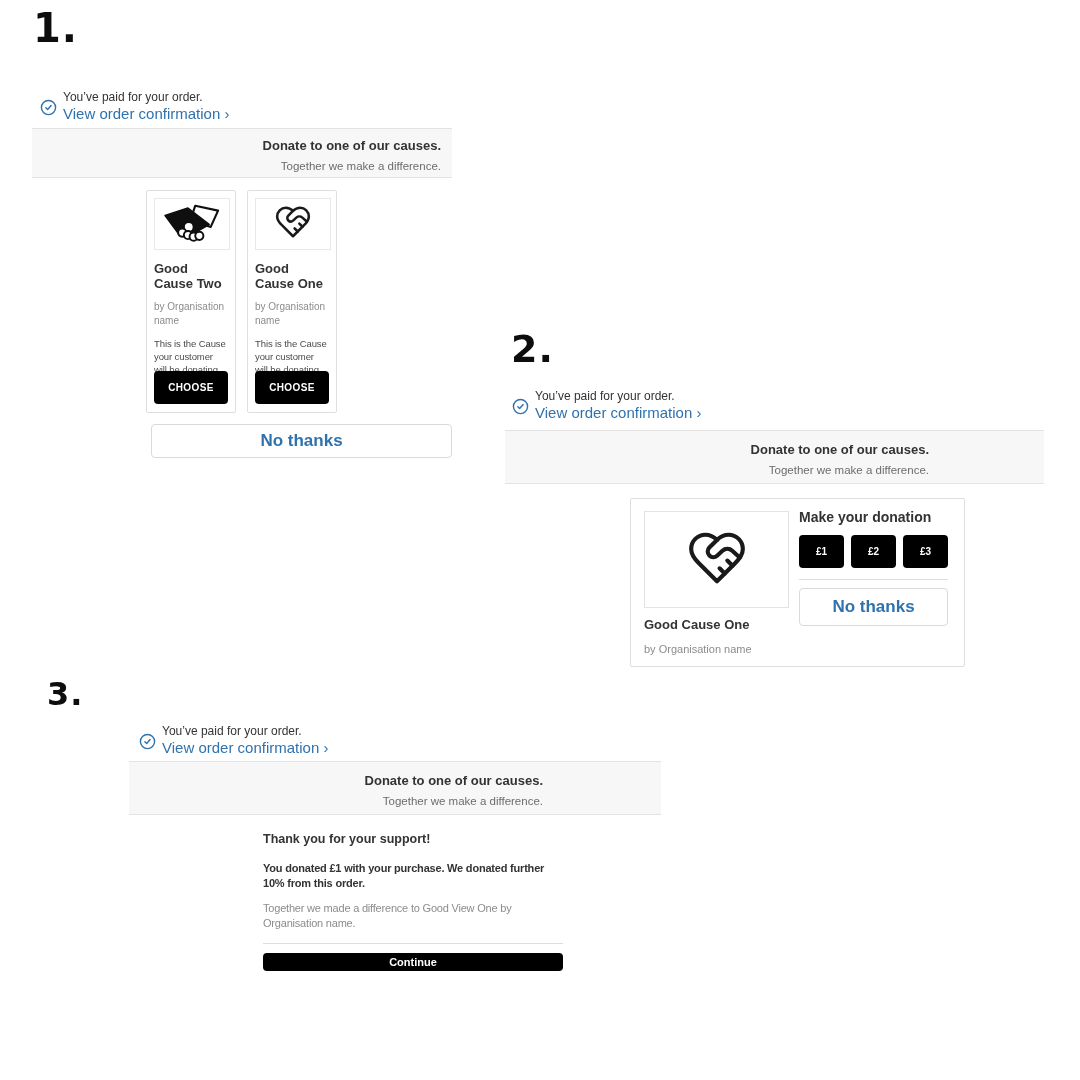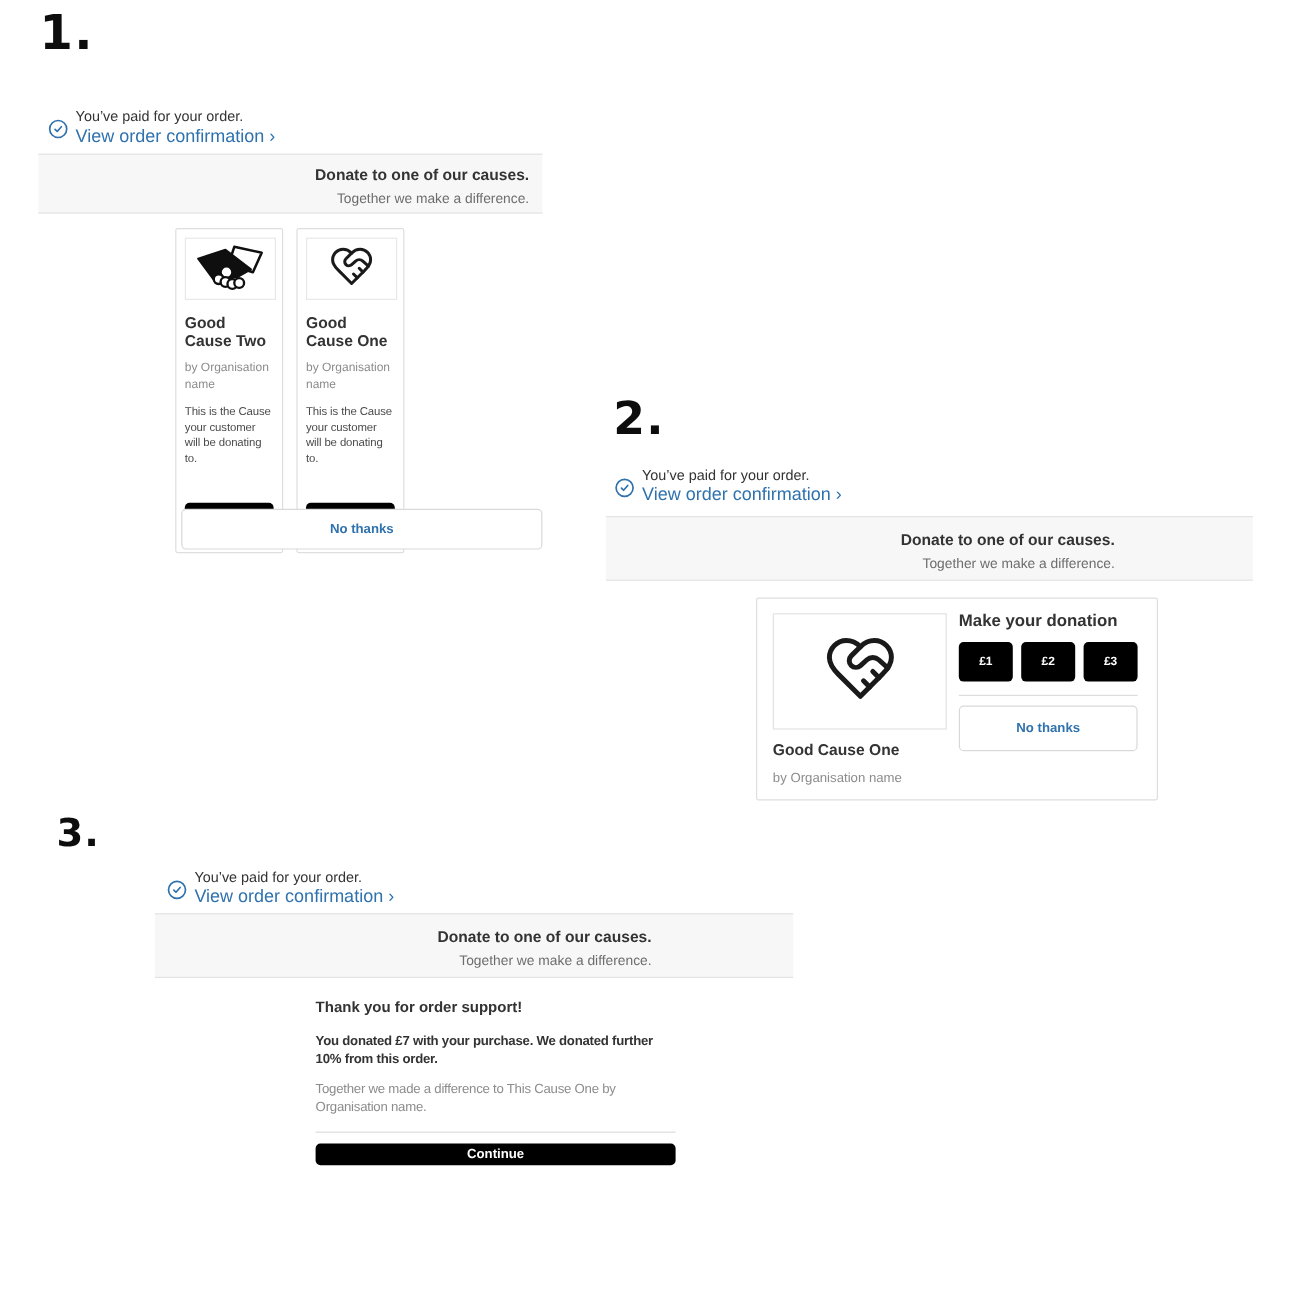"Good Cause Two" .cause-card { height: 271px -> 223px }
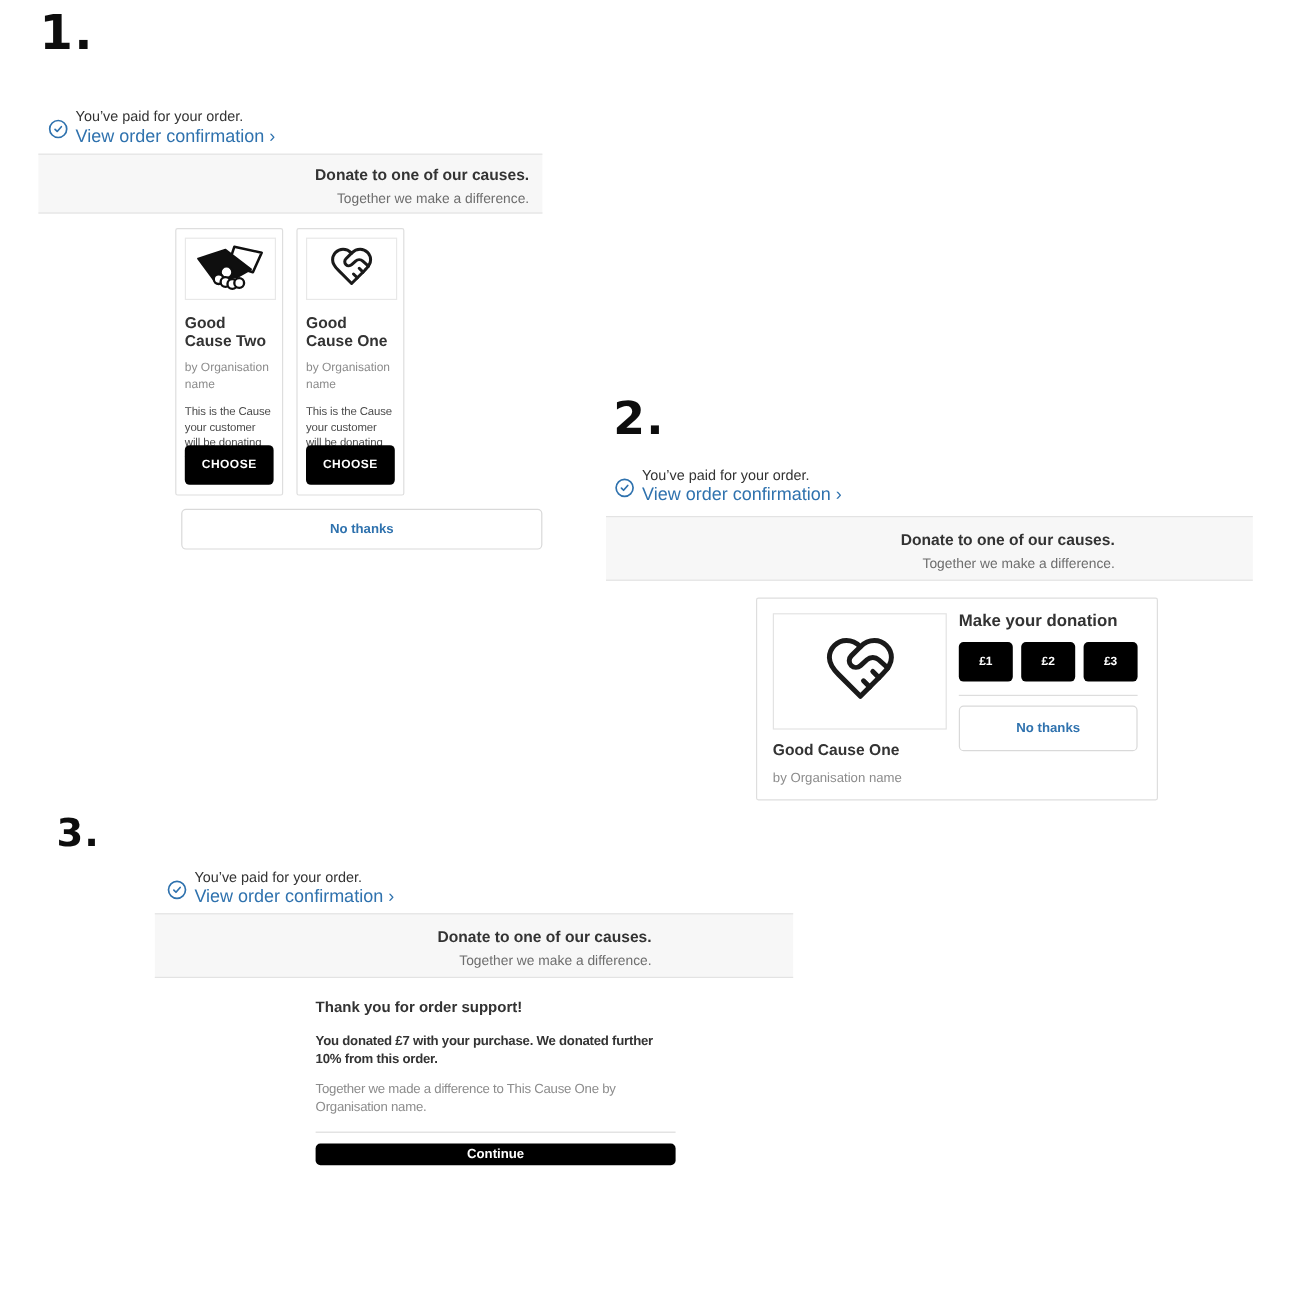"No thanks" .btn-outline { font-size: 11px -> 17px }
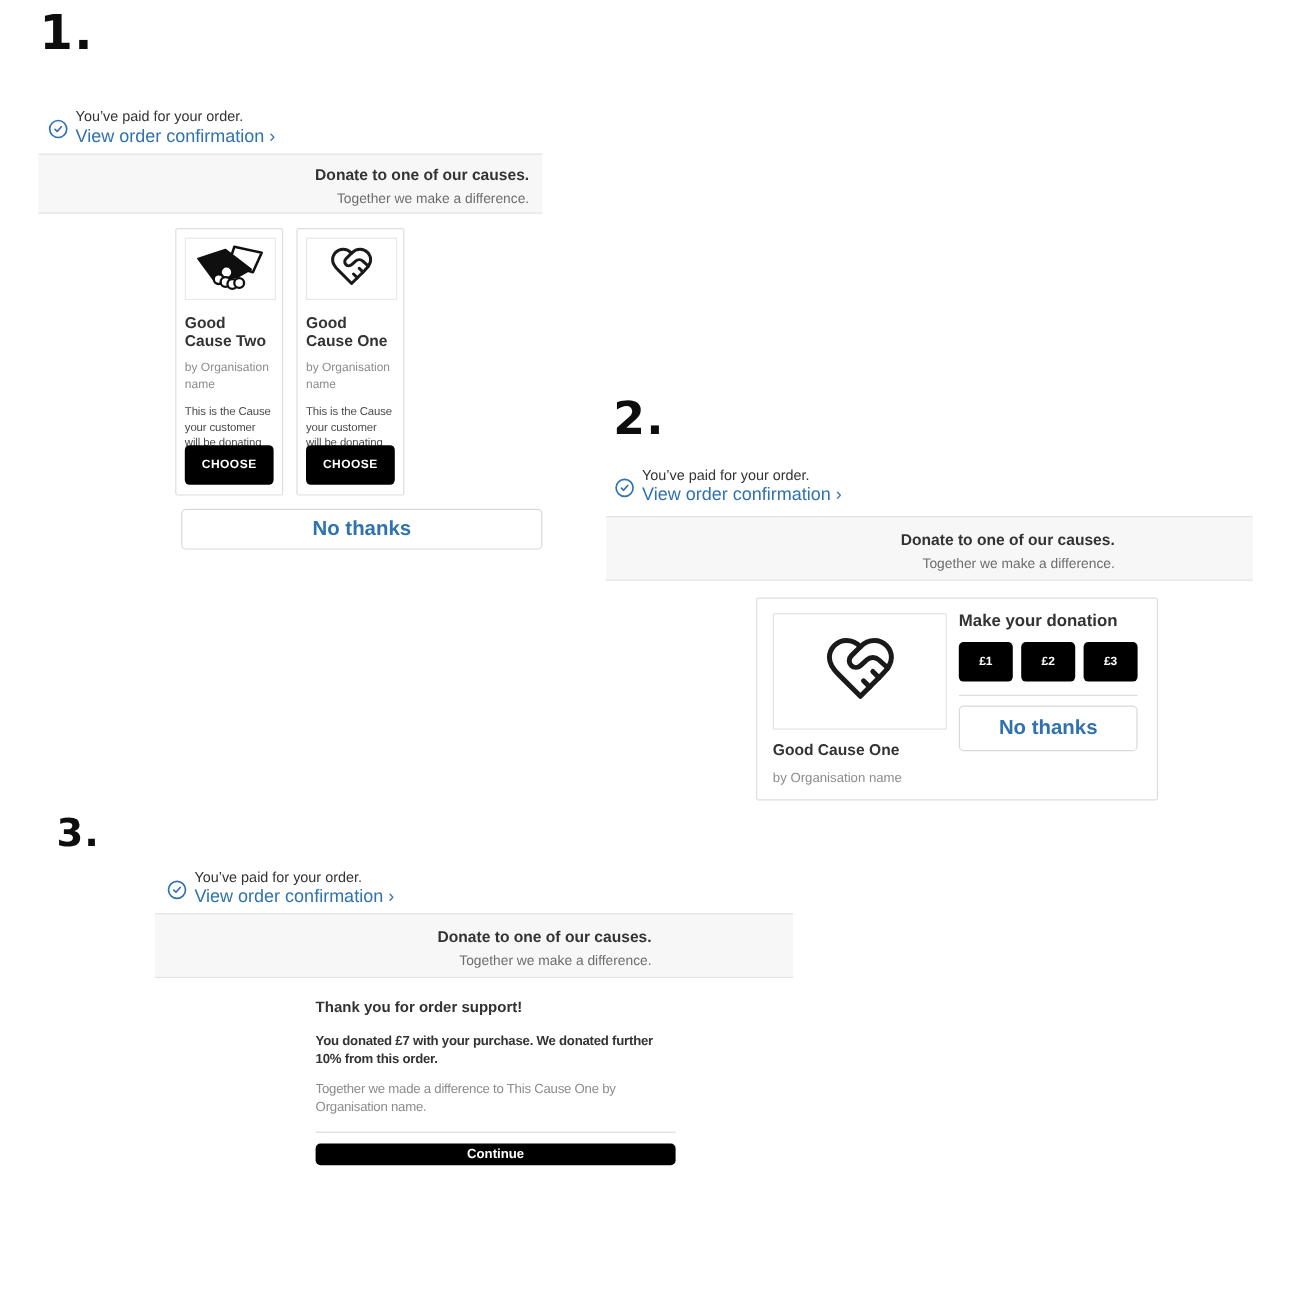"Thank you for order support!" div.result-title { text: order -> your }
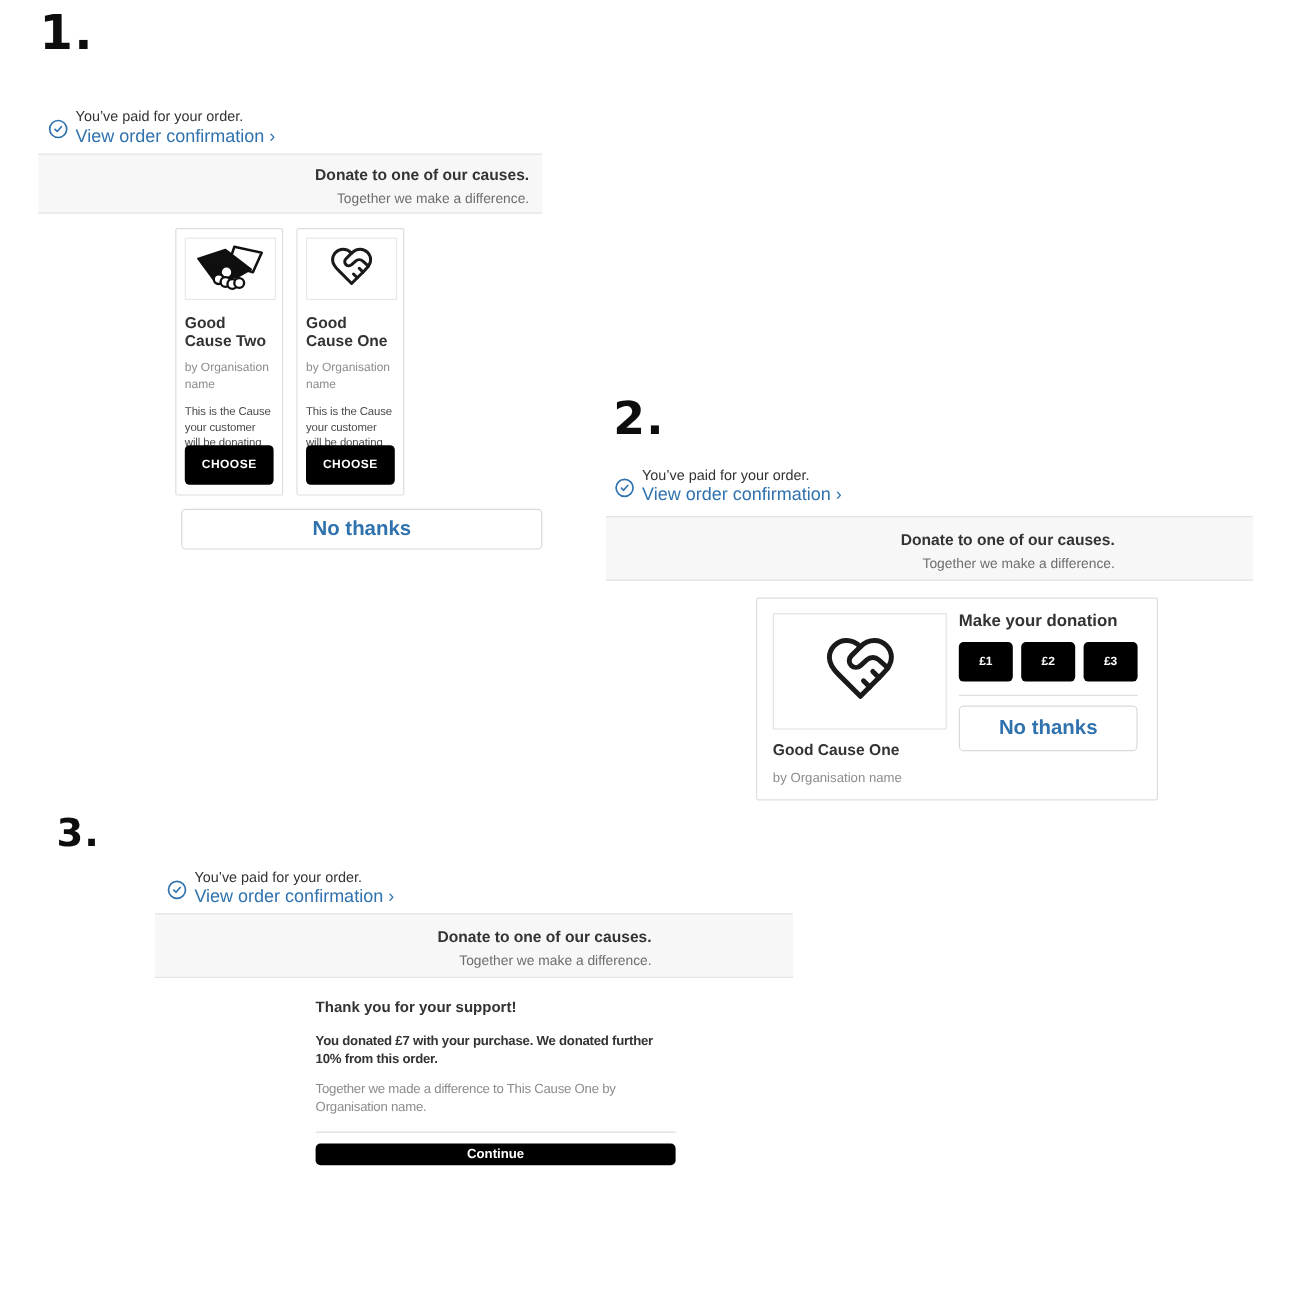"You donated £7 with your" p.result-bold { text: £7 -> £1 }
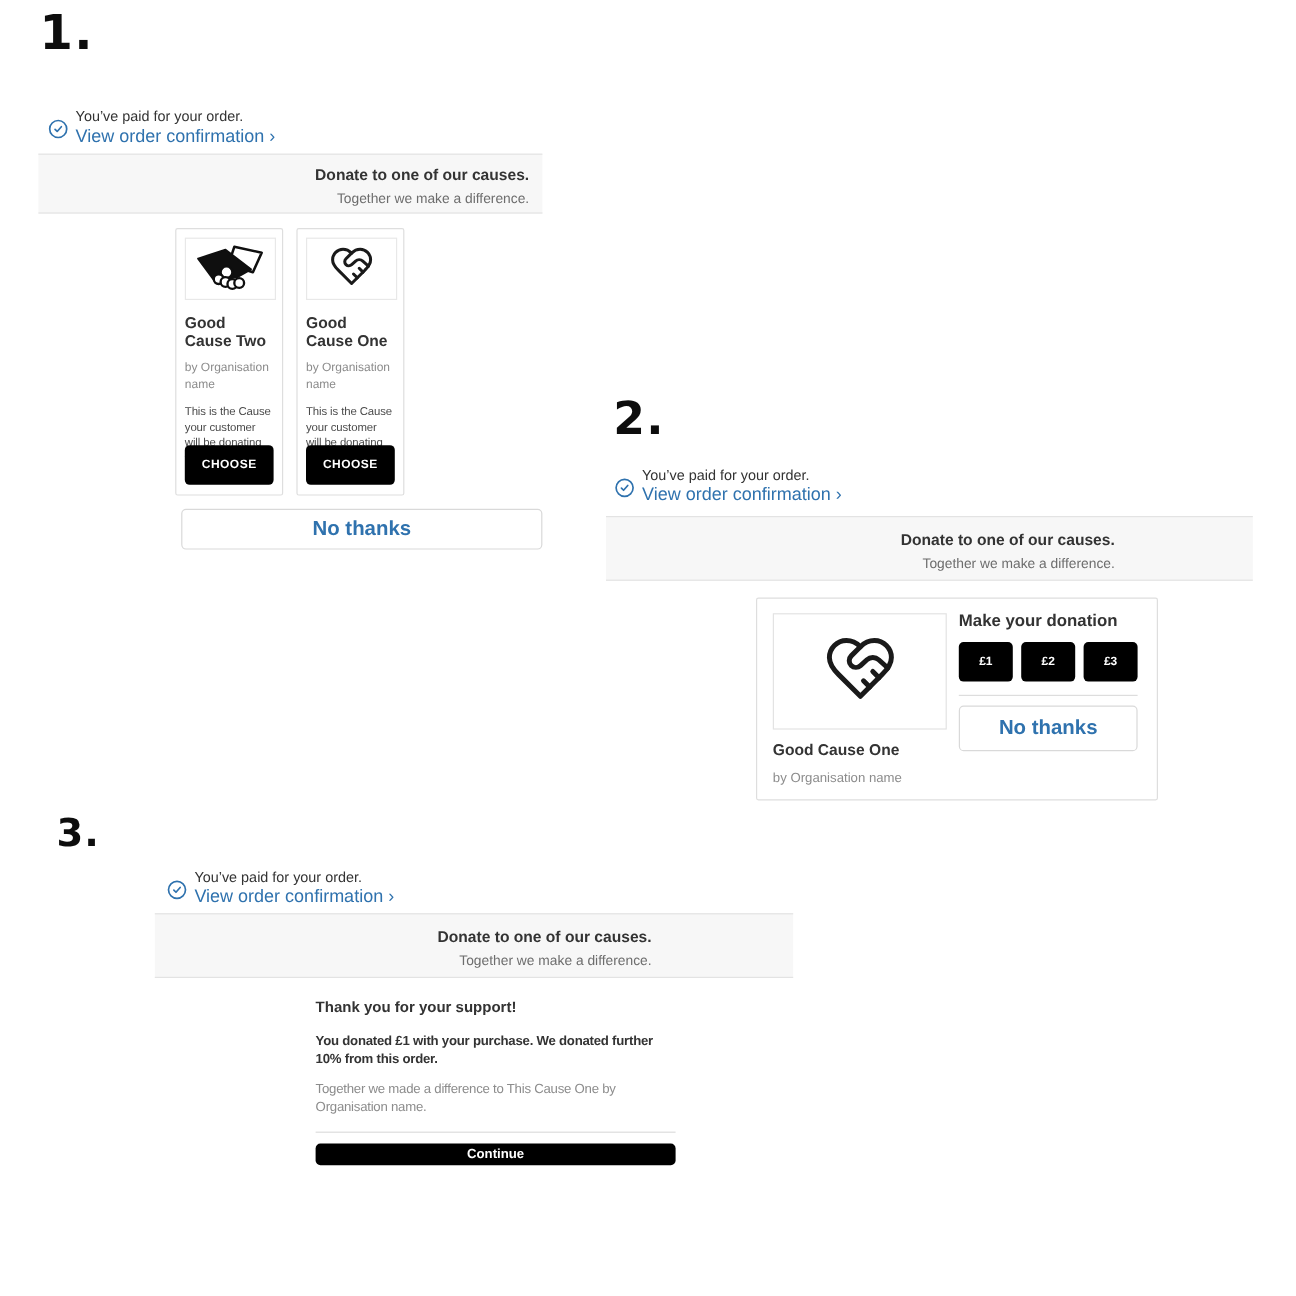"Together we made a difference" p.result-gray { text: This Cause -> Good View }
